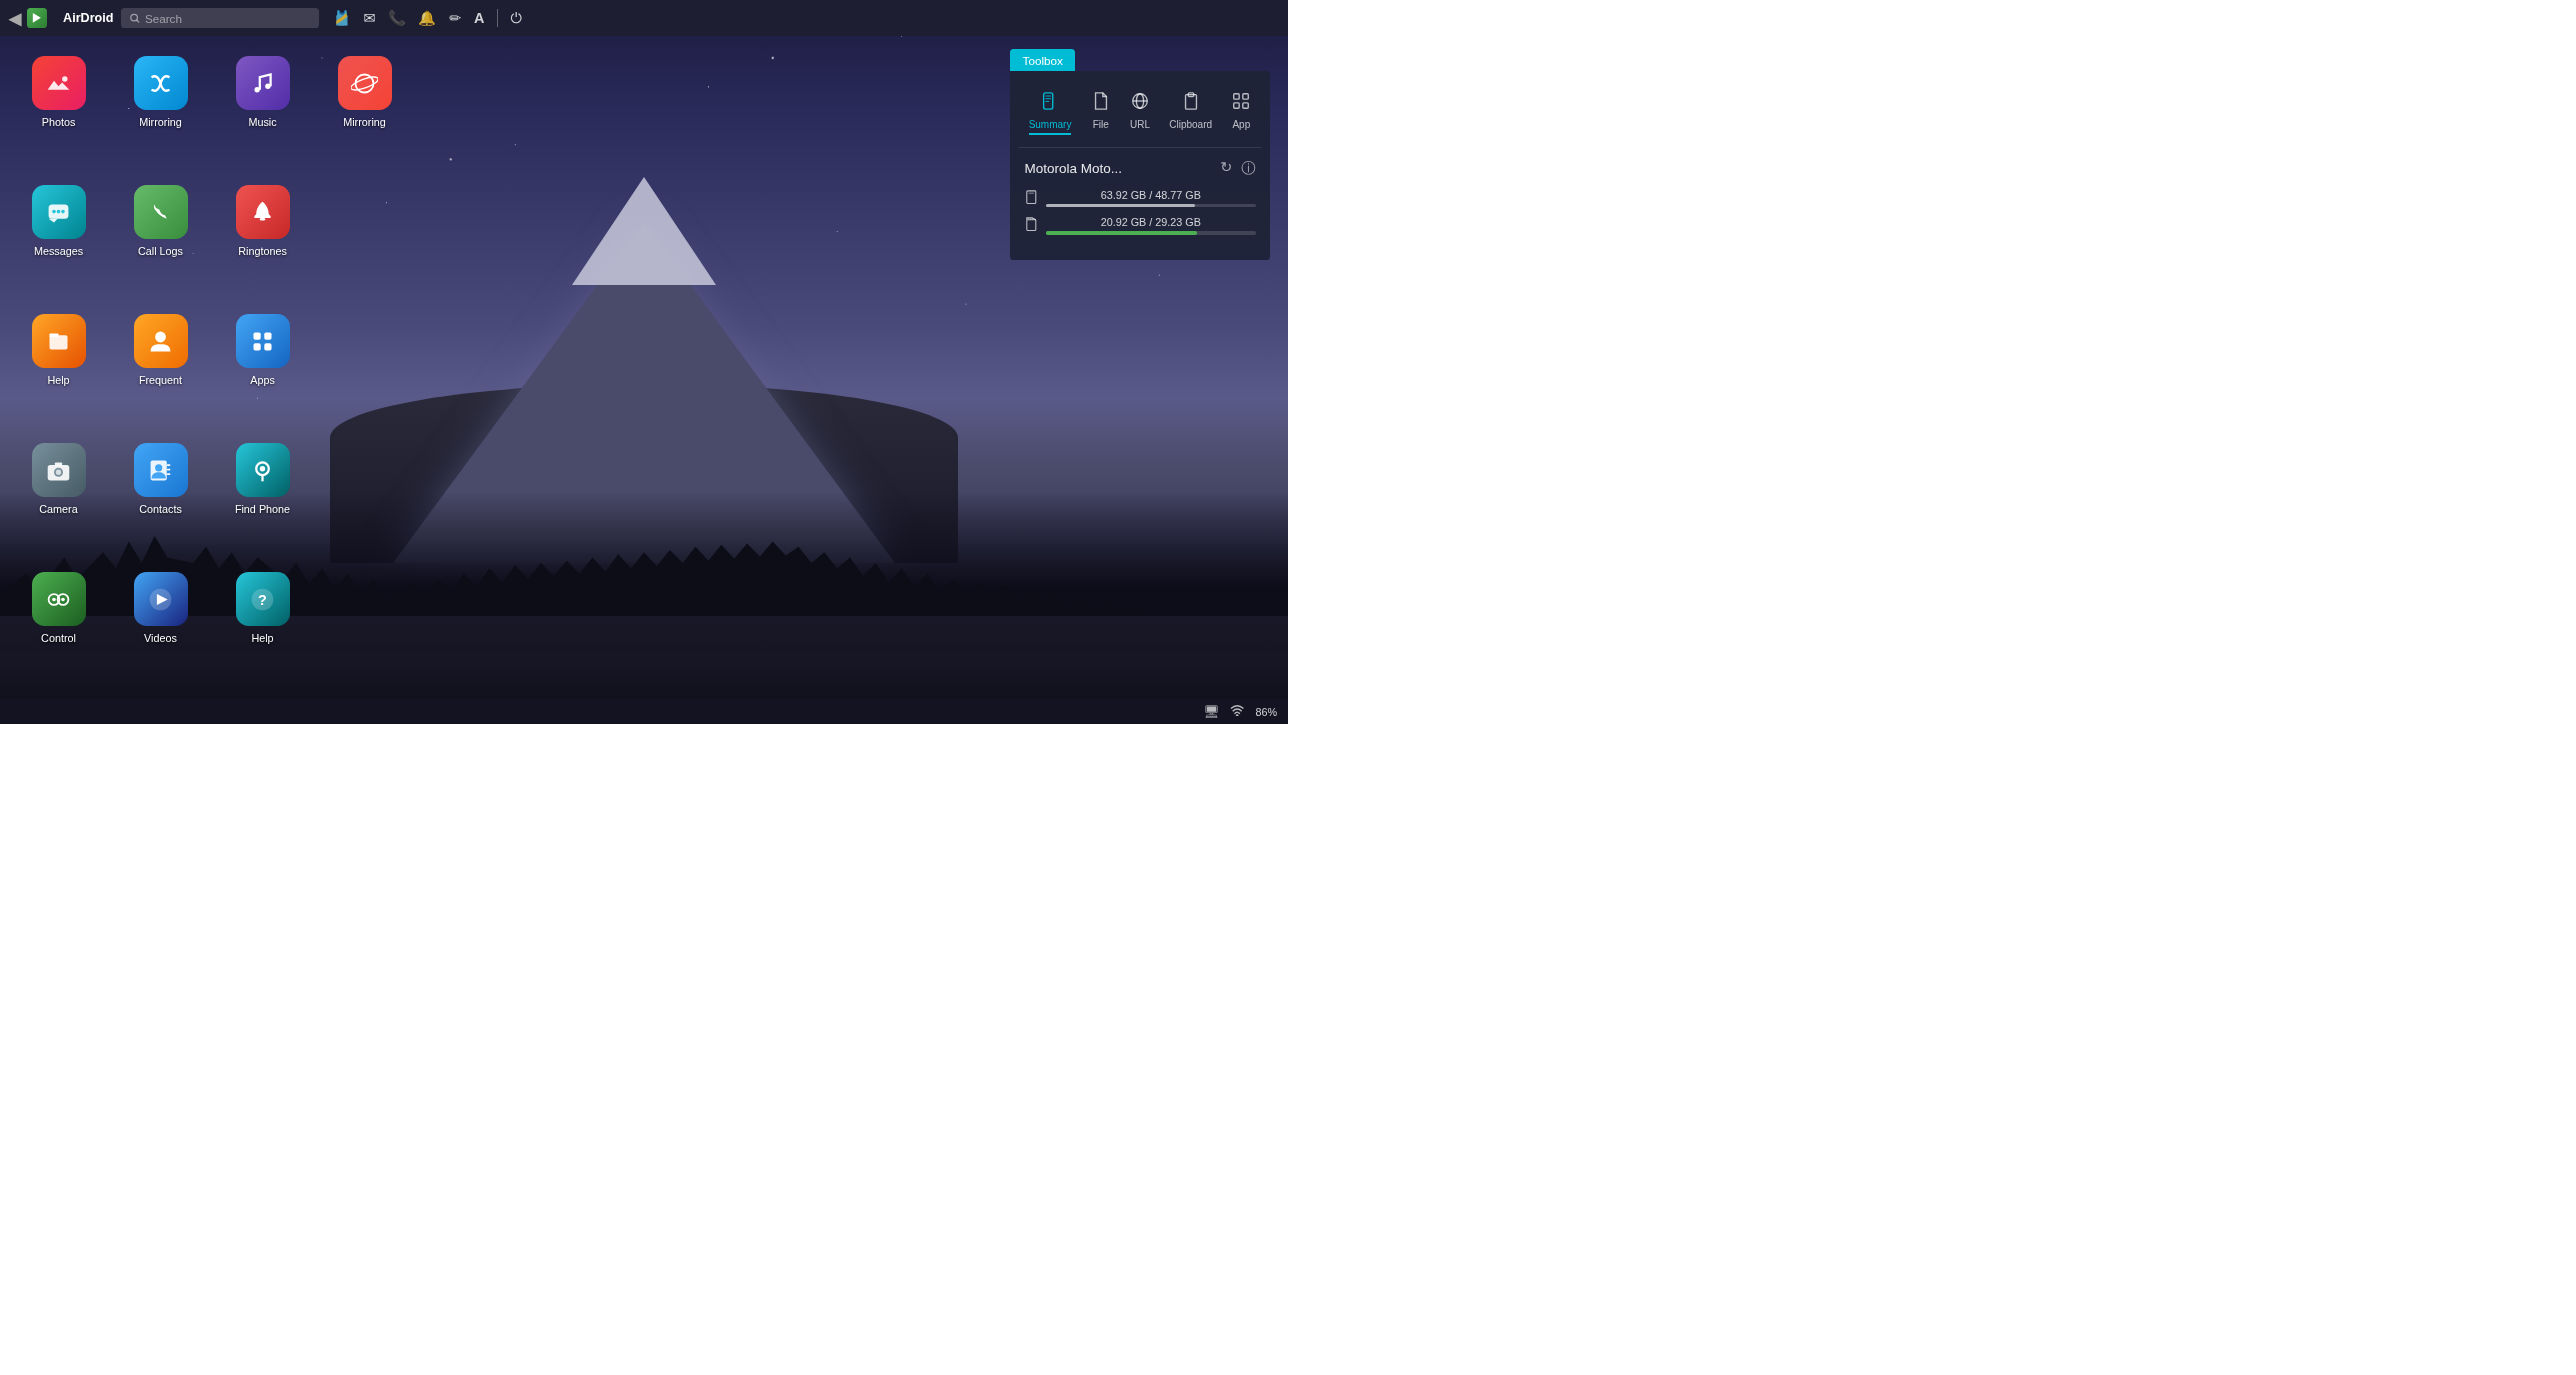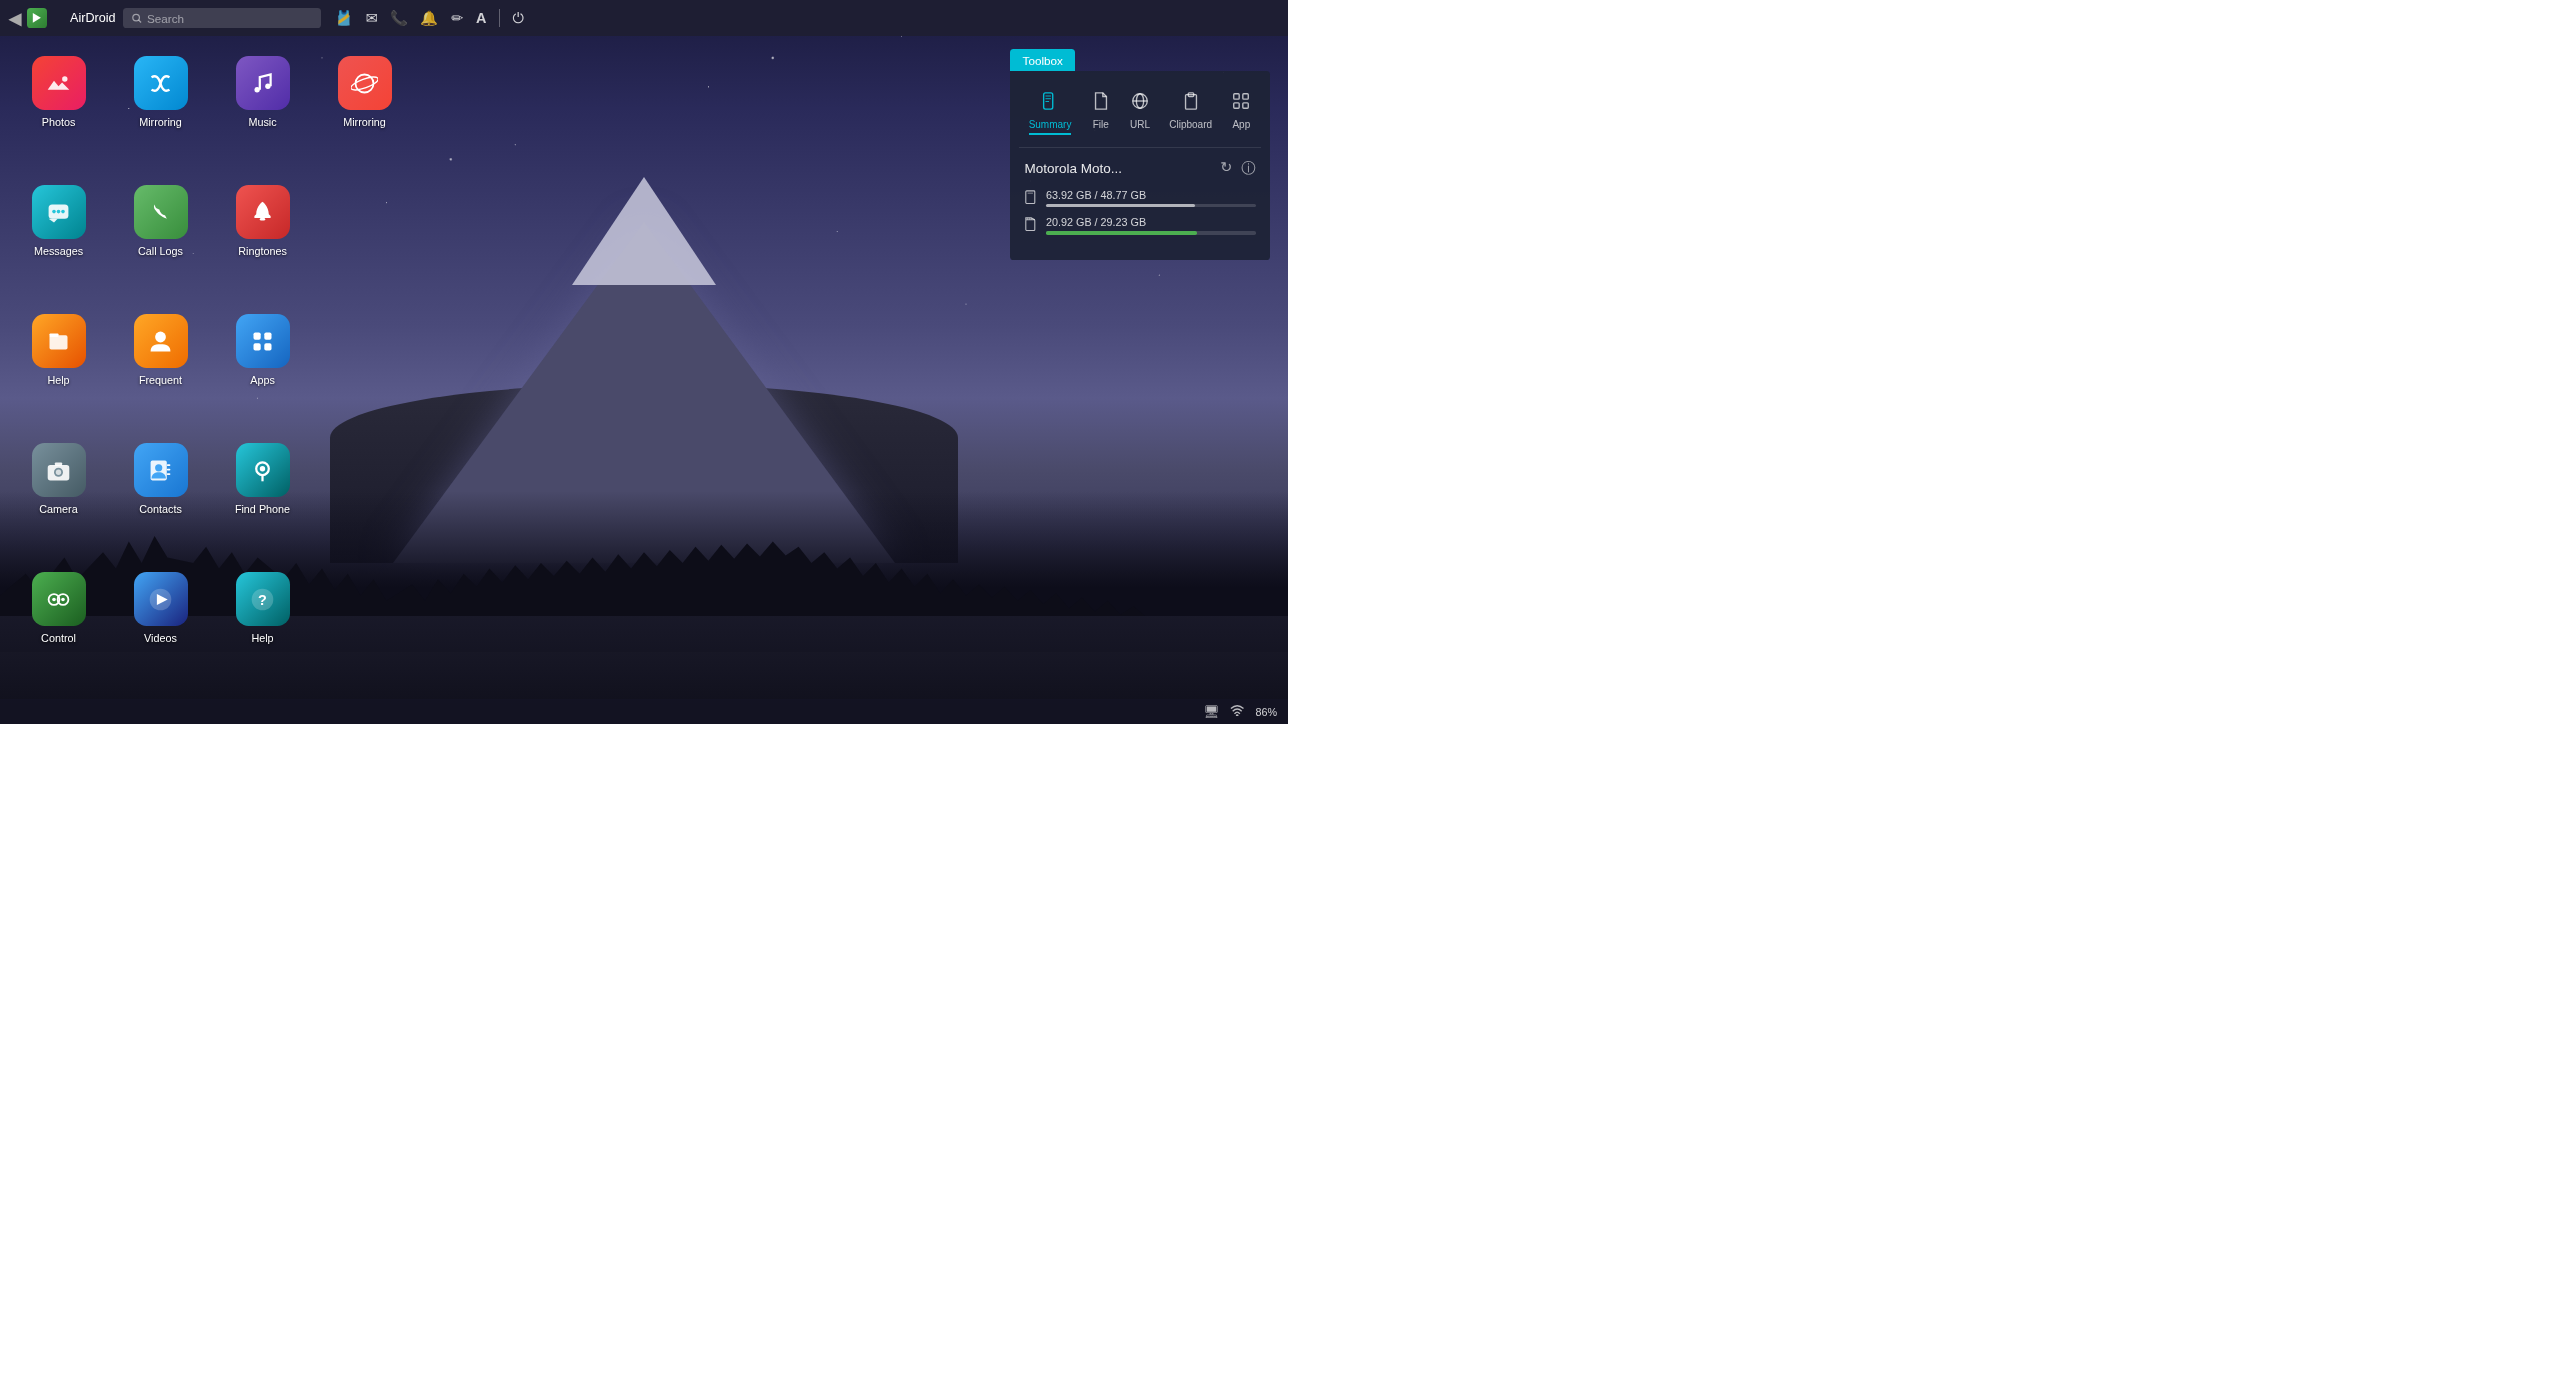"AirDroid" span { font-weight: 400 -> 700; margin-left: 18px -> 11px }
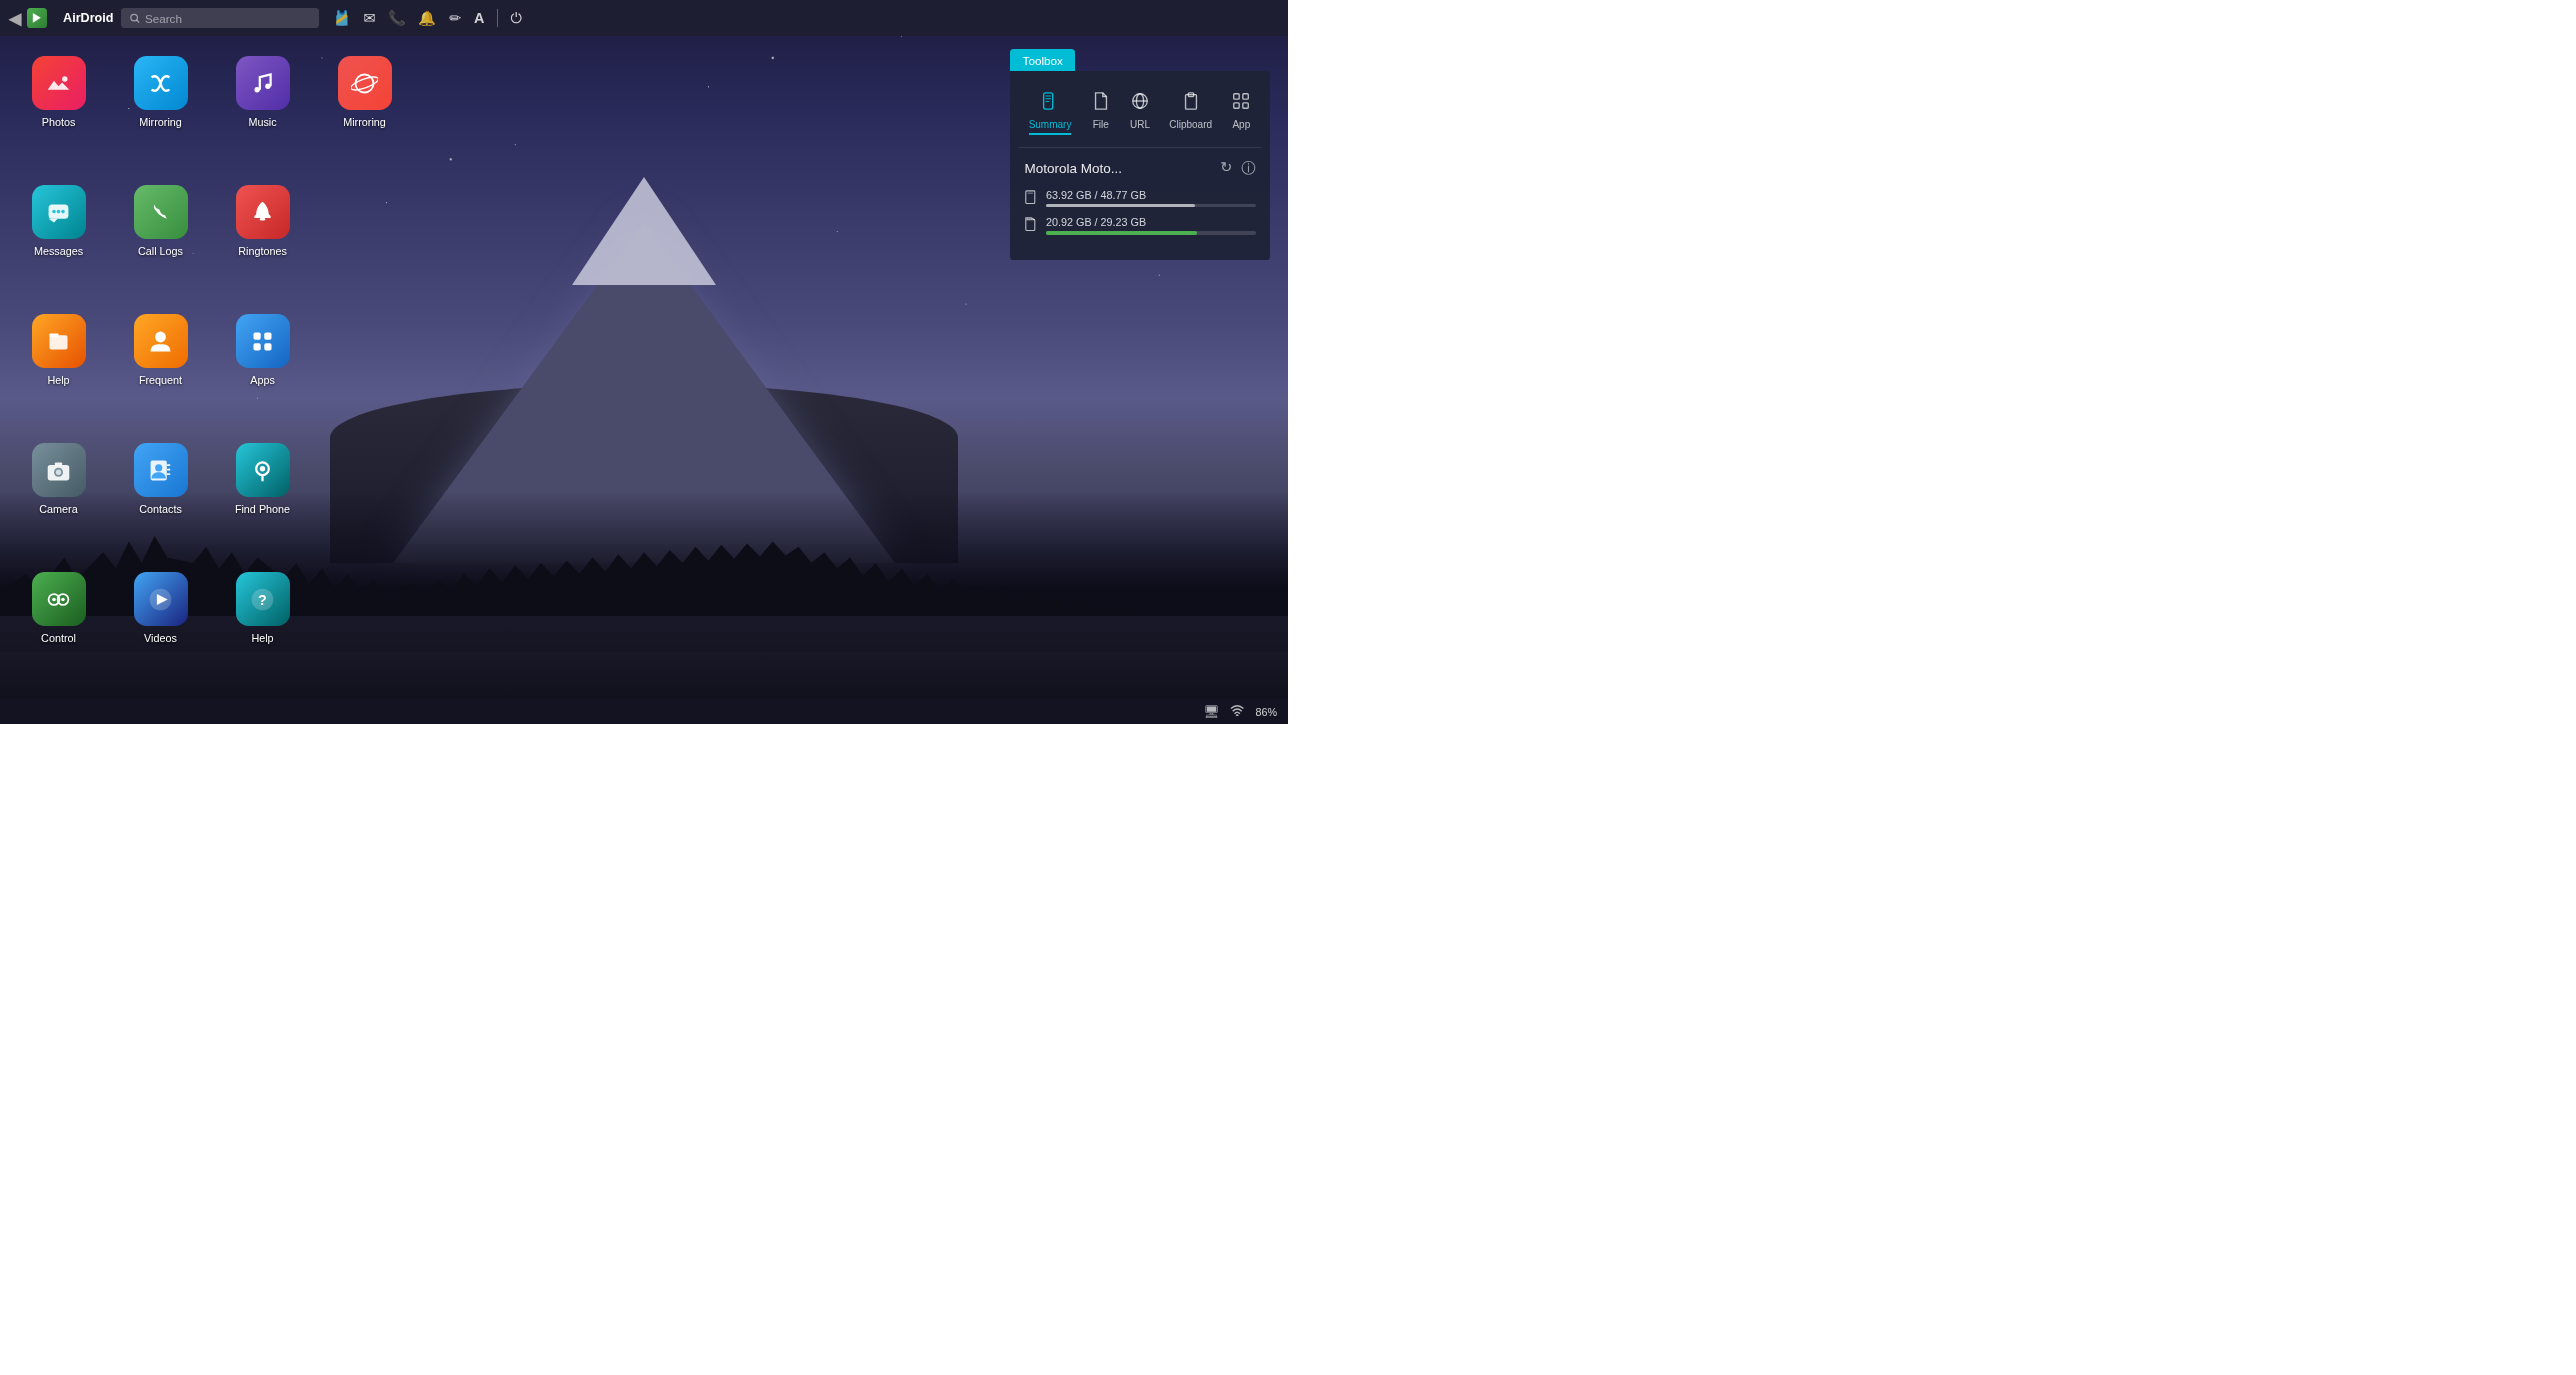"Summary" .toolbox-content { text-align: none -> center }
